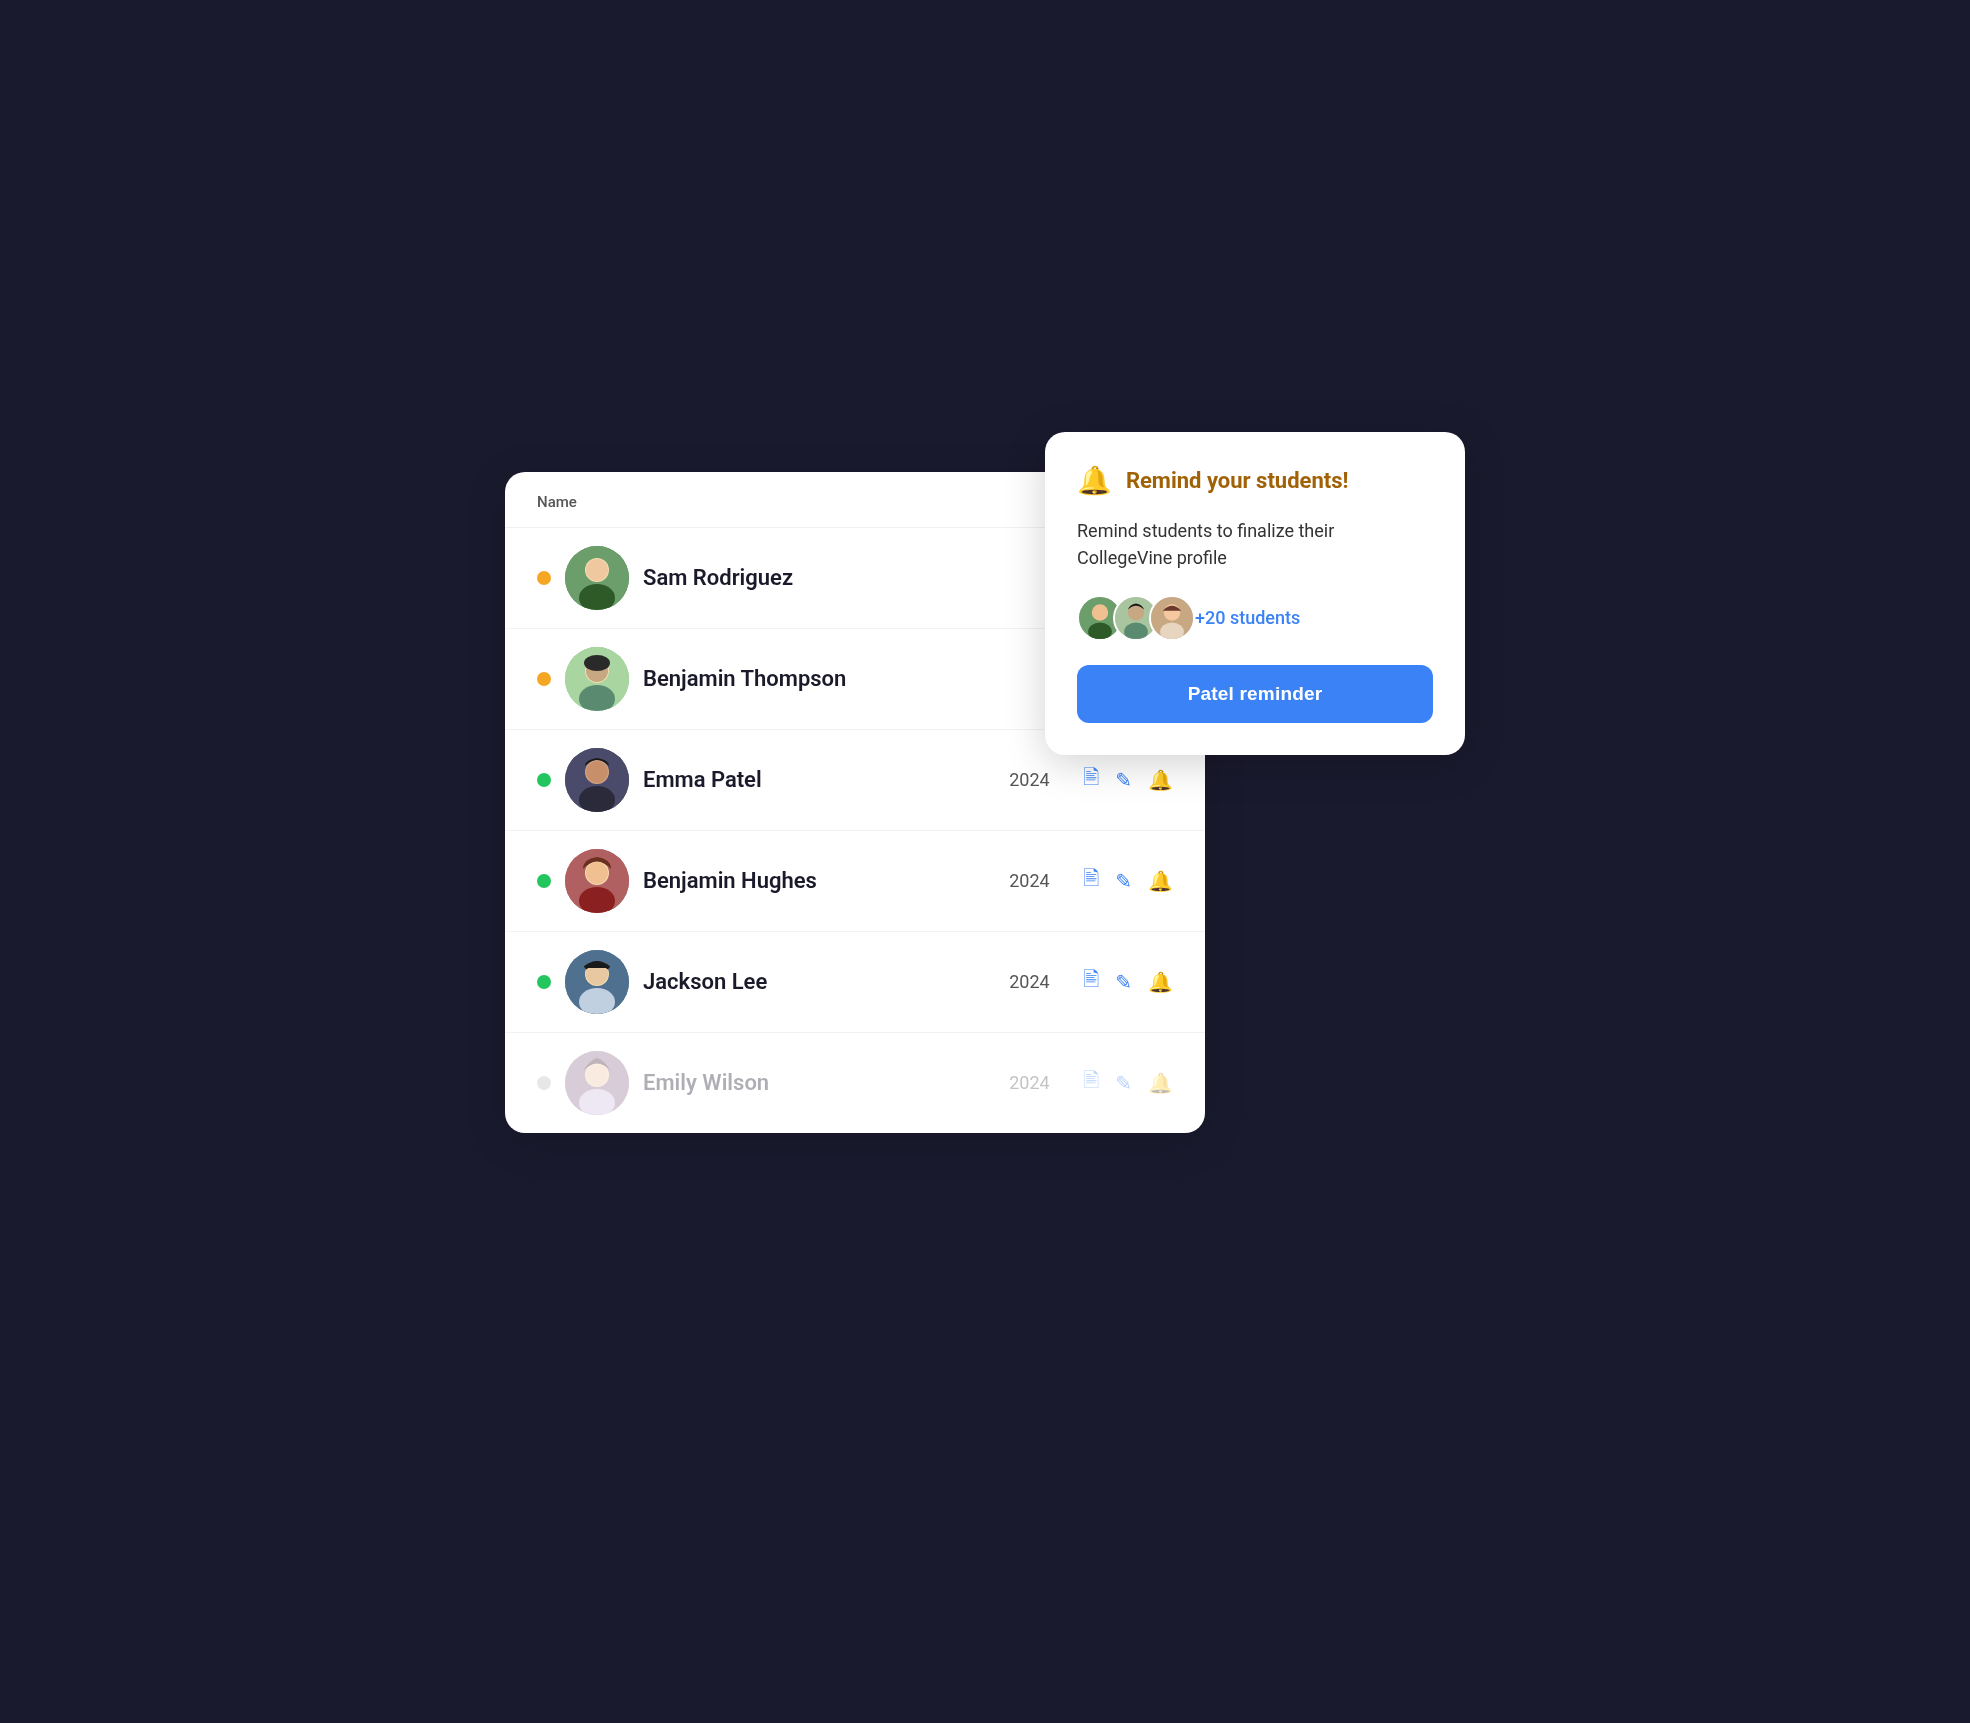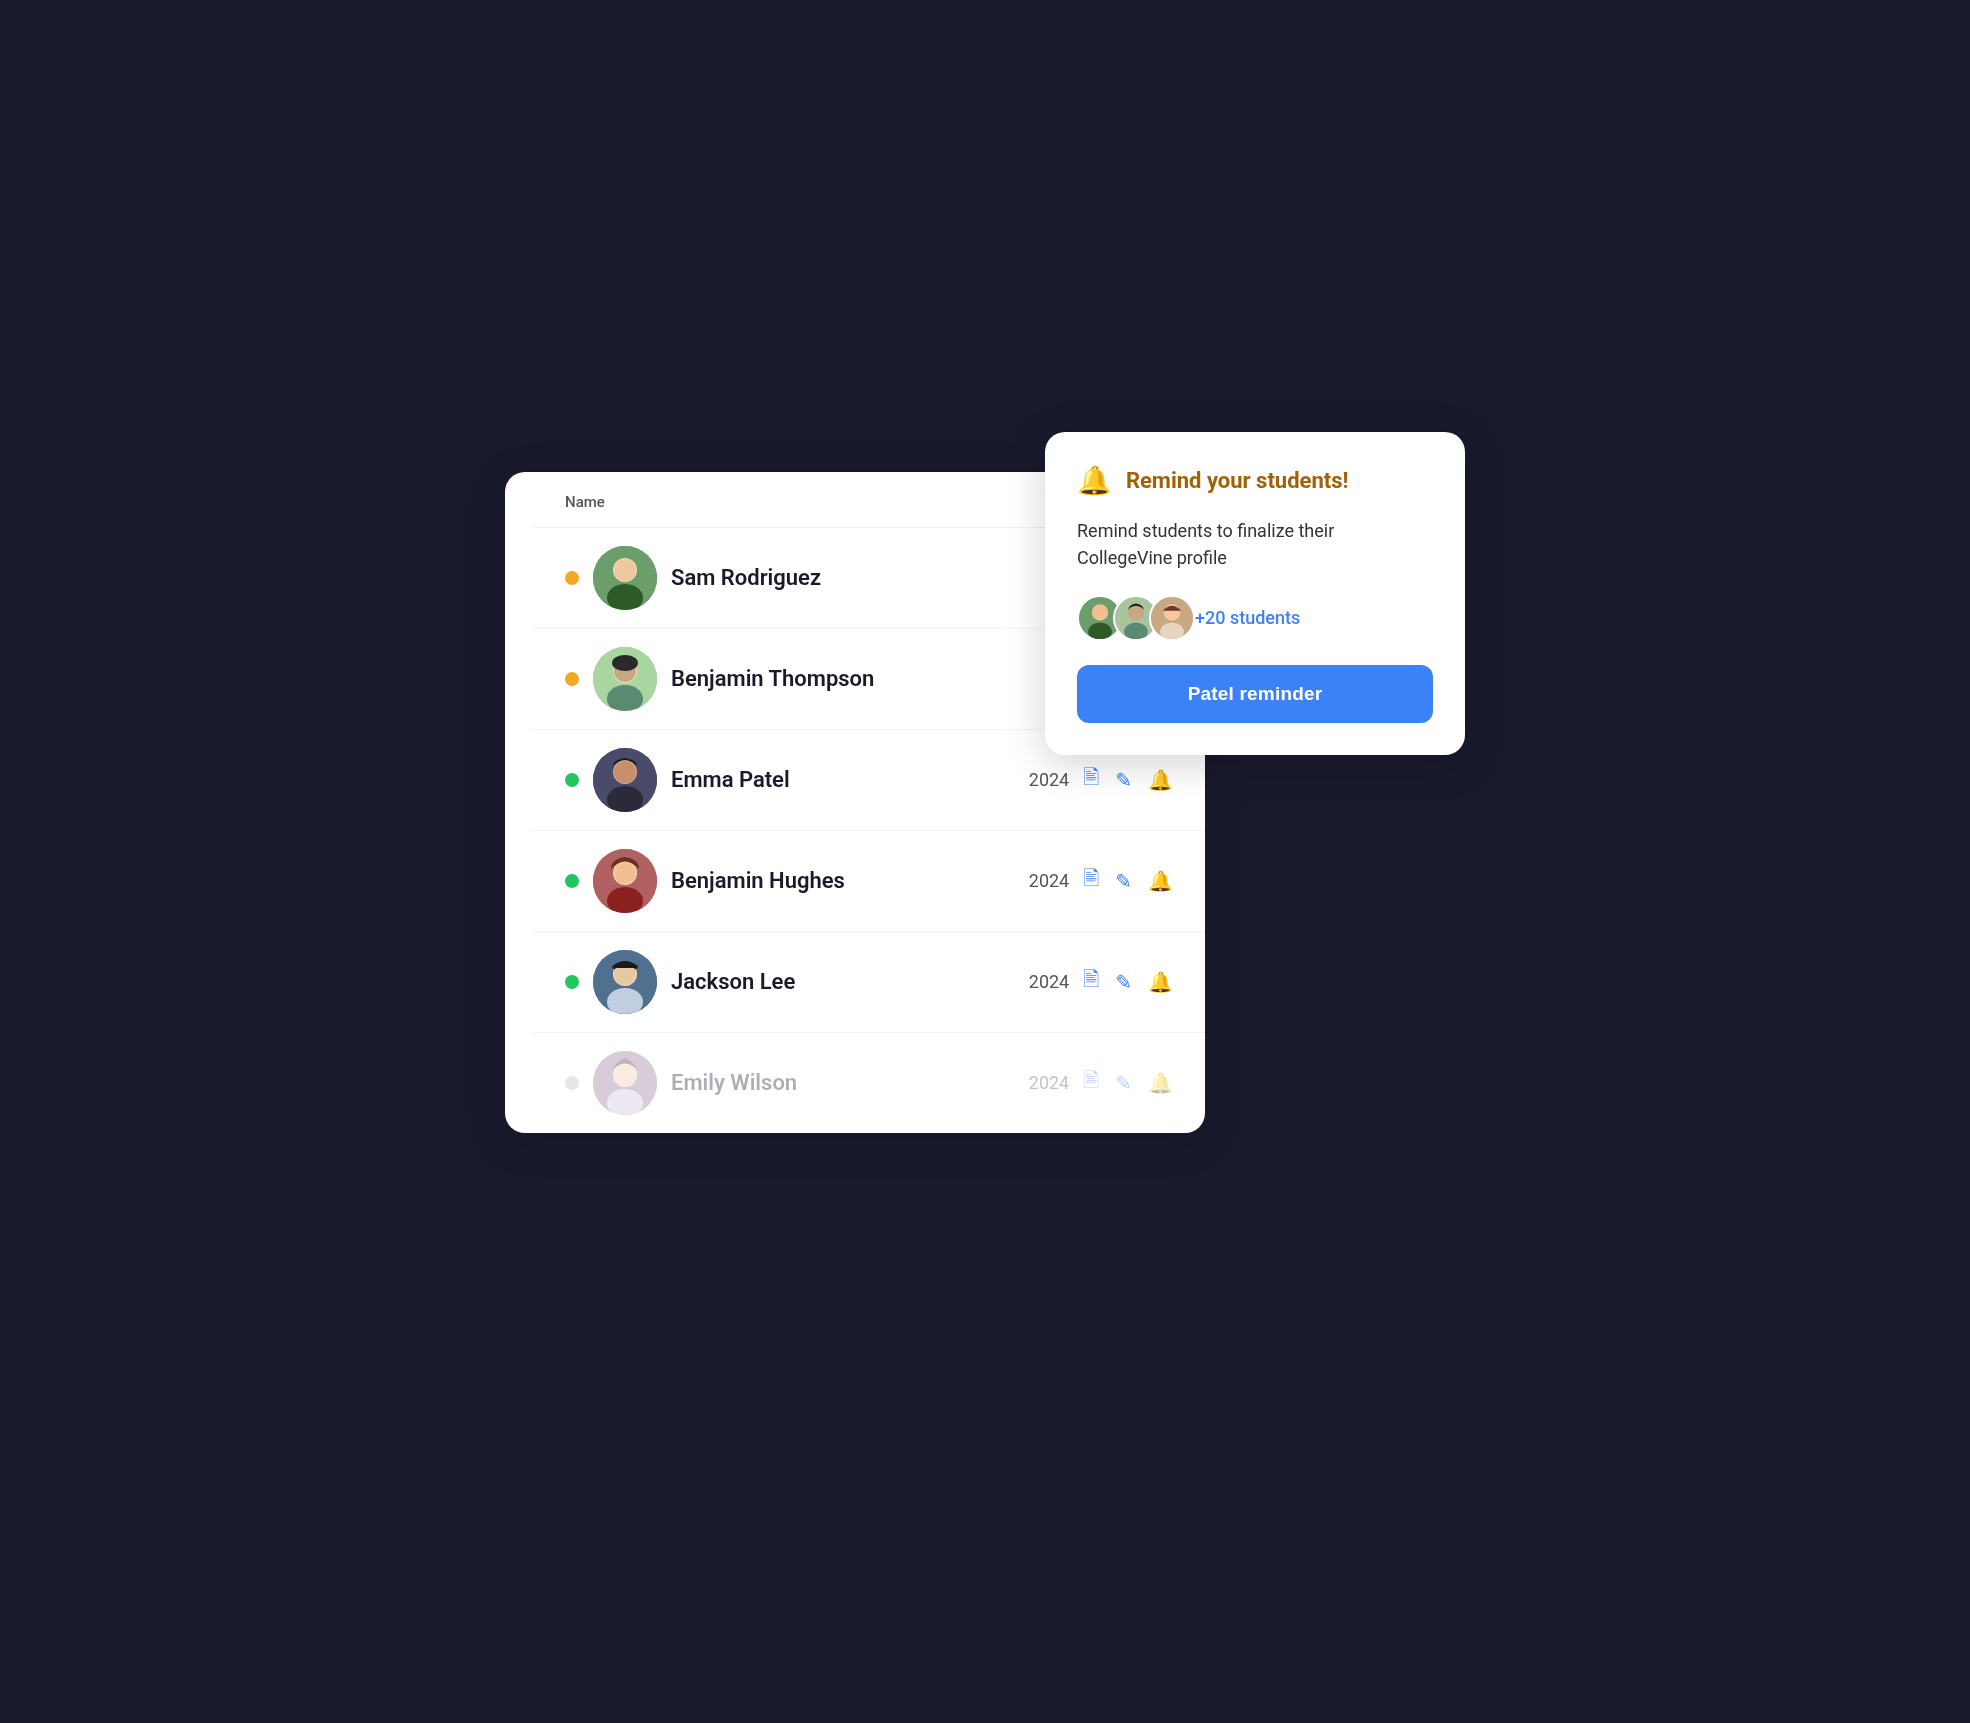"Name" .student-list-card { padding-left: 28px -> none }
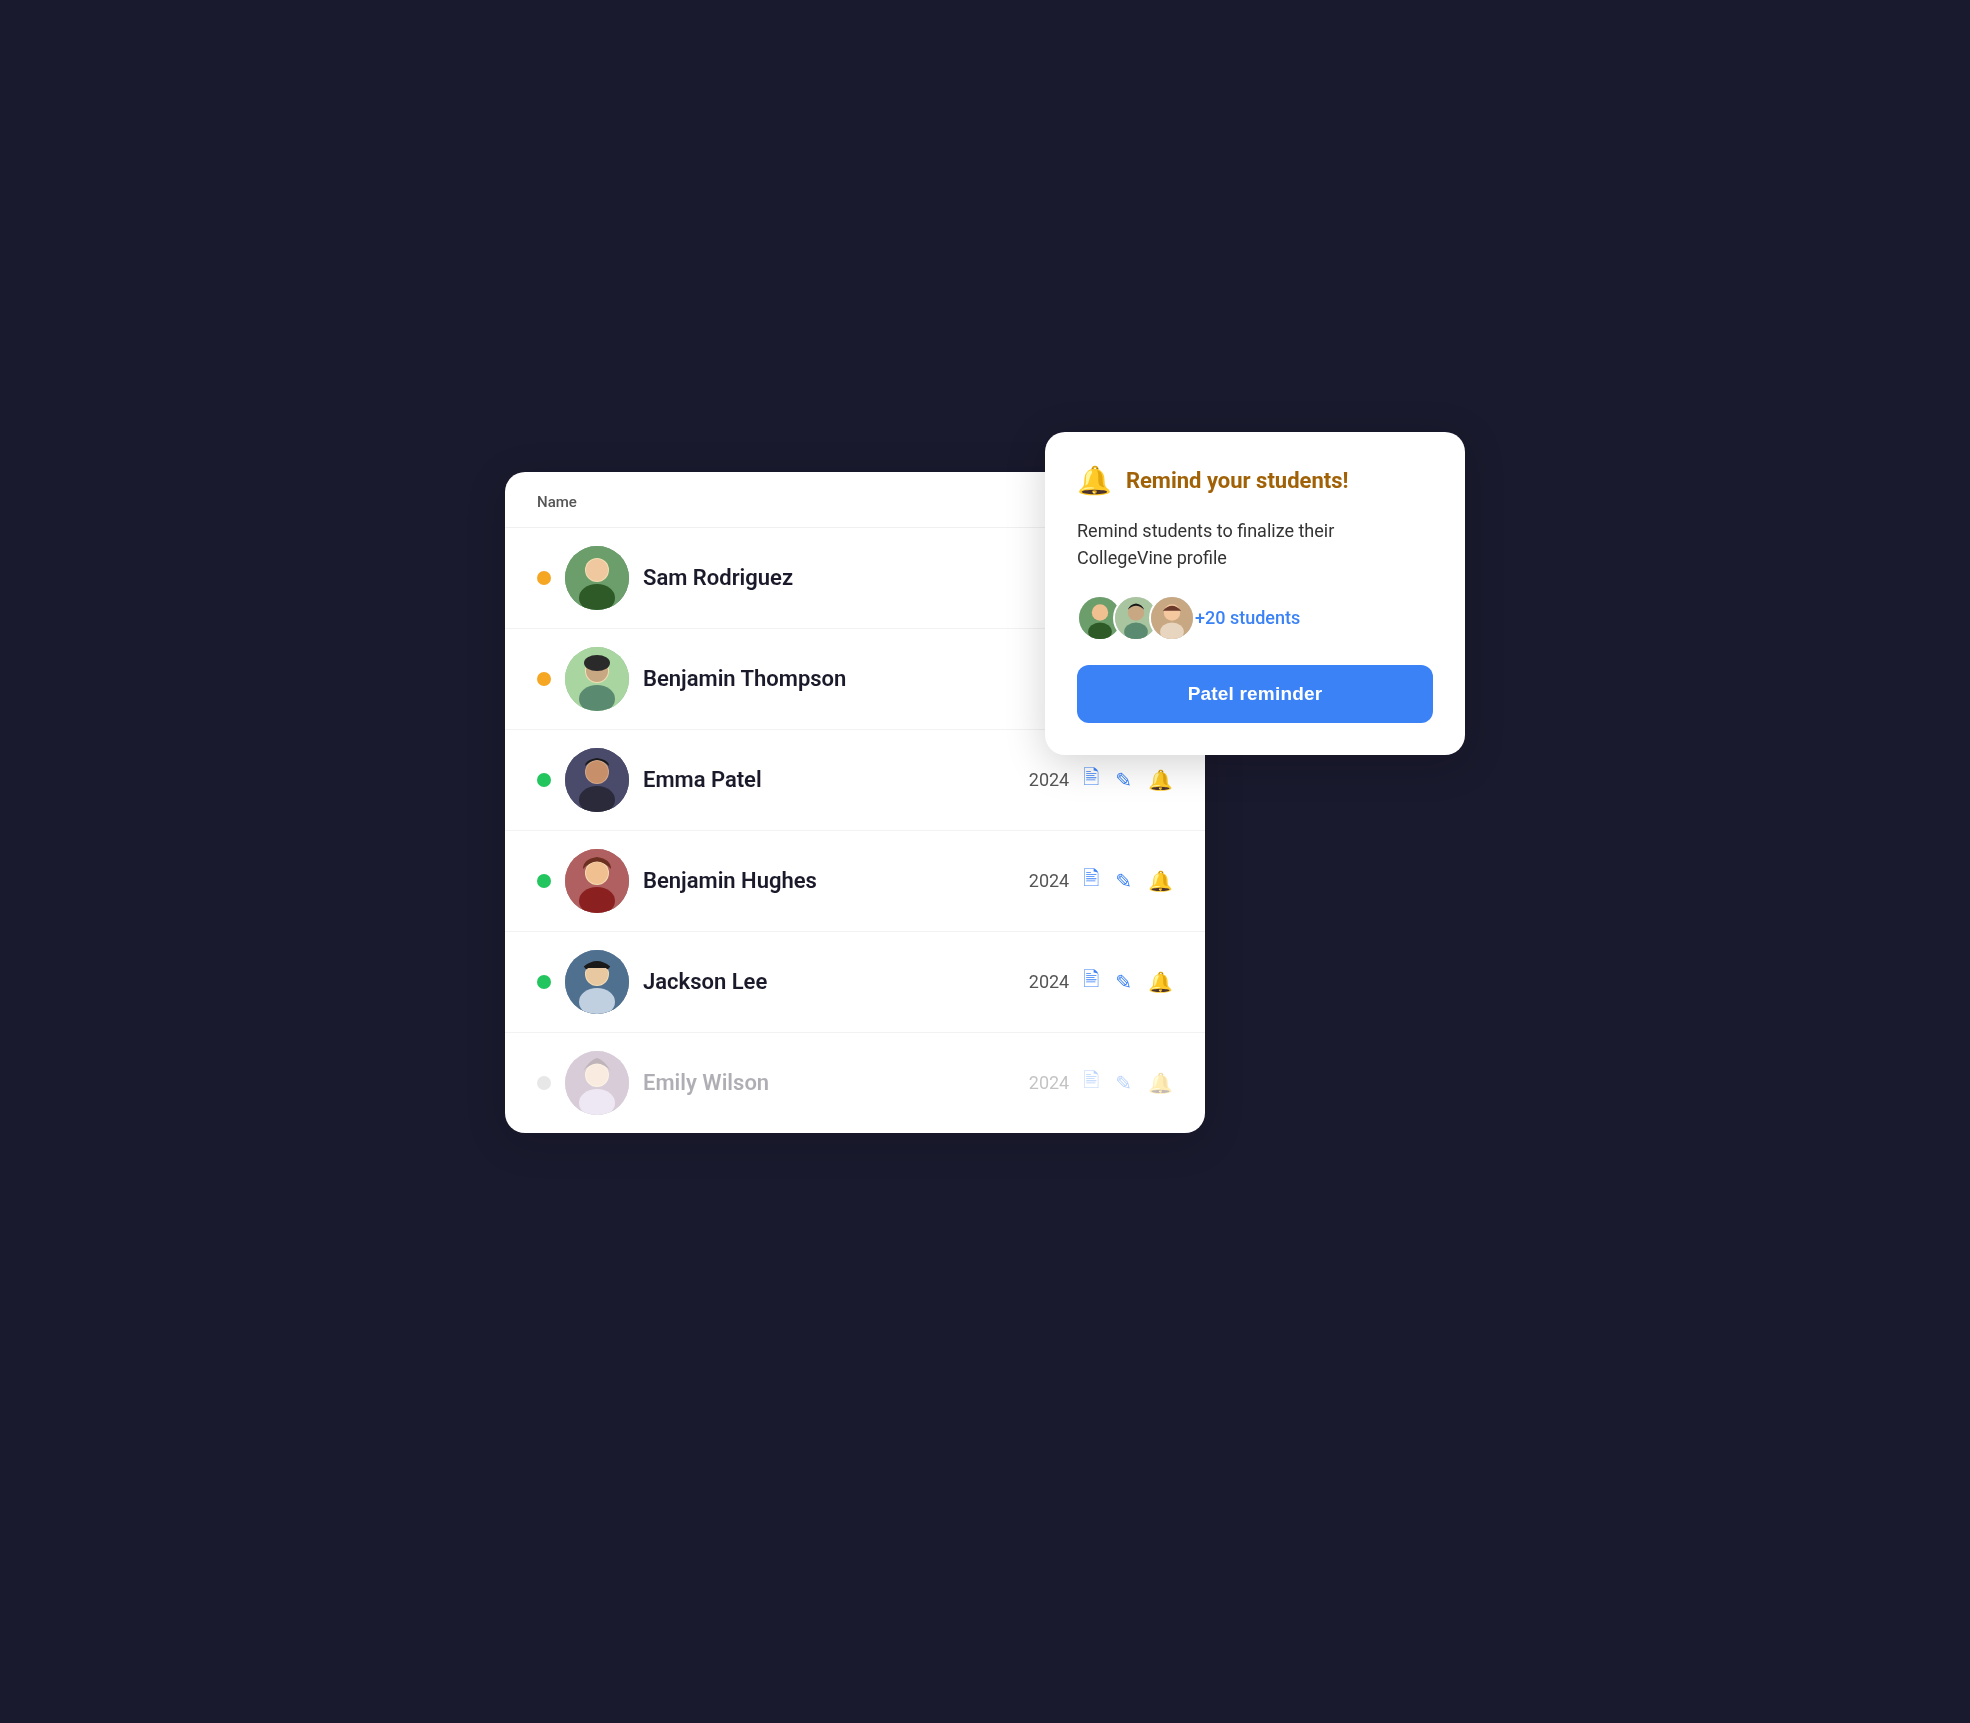"2024" .grad-year { text-align: right -> none }
